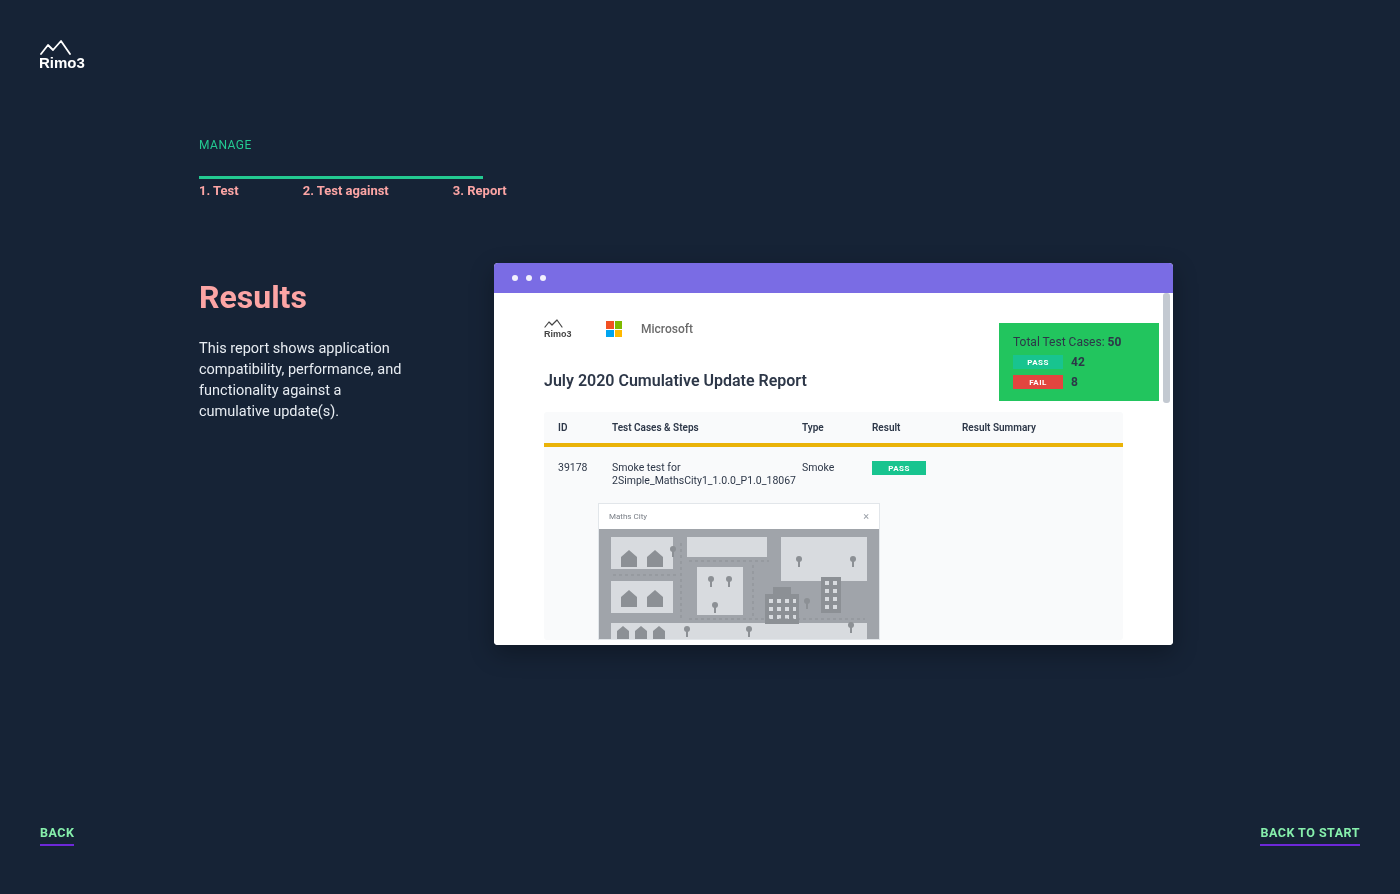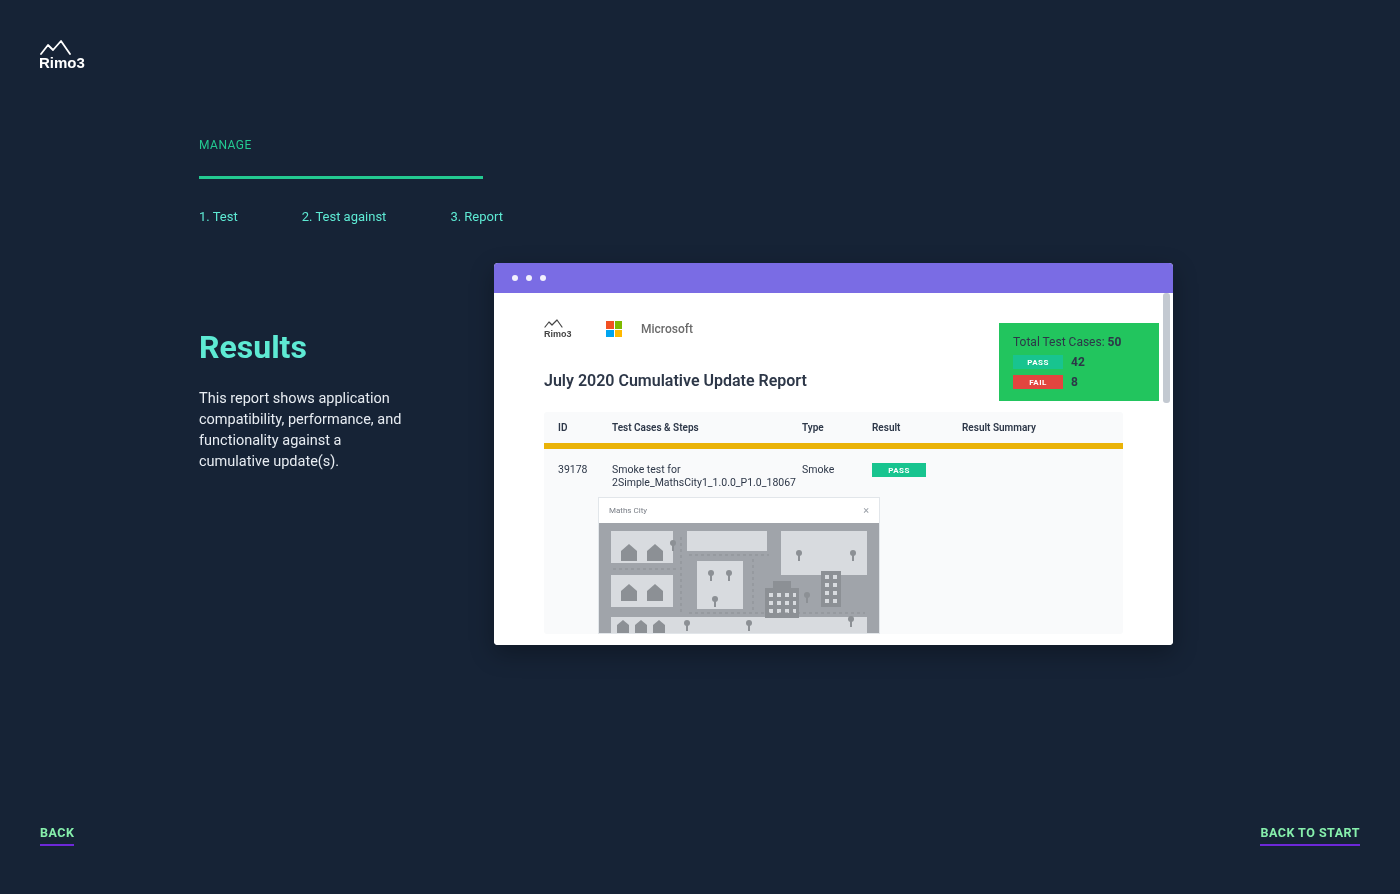"1. Test" .steps { color: #5eead4 -> #fca5a5; font-weight: 400 -> 700; margin-top: 30px -> 4px }
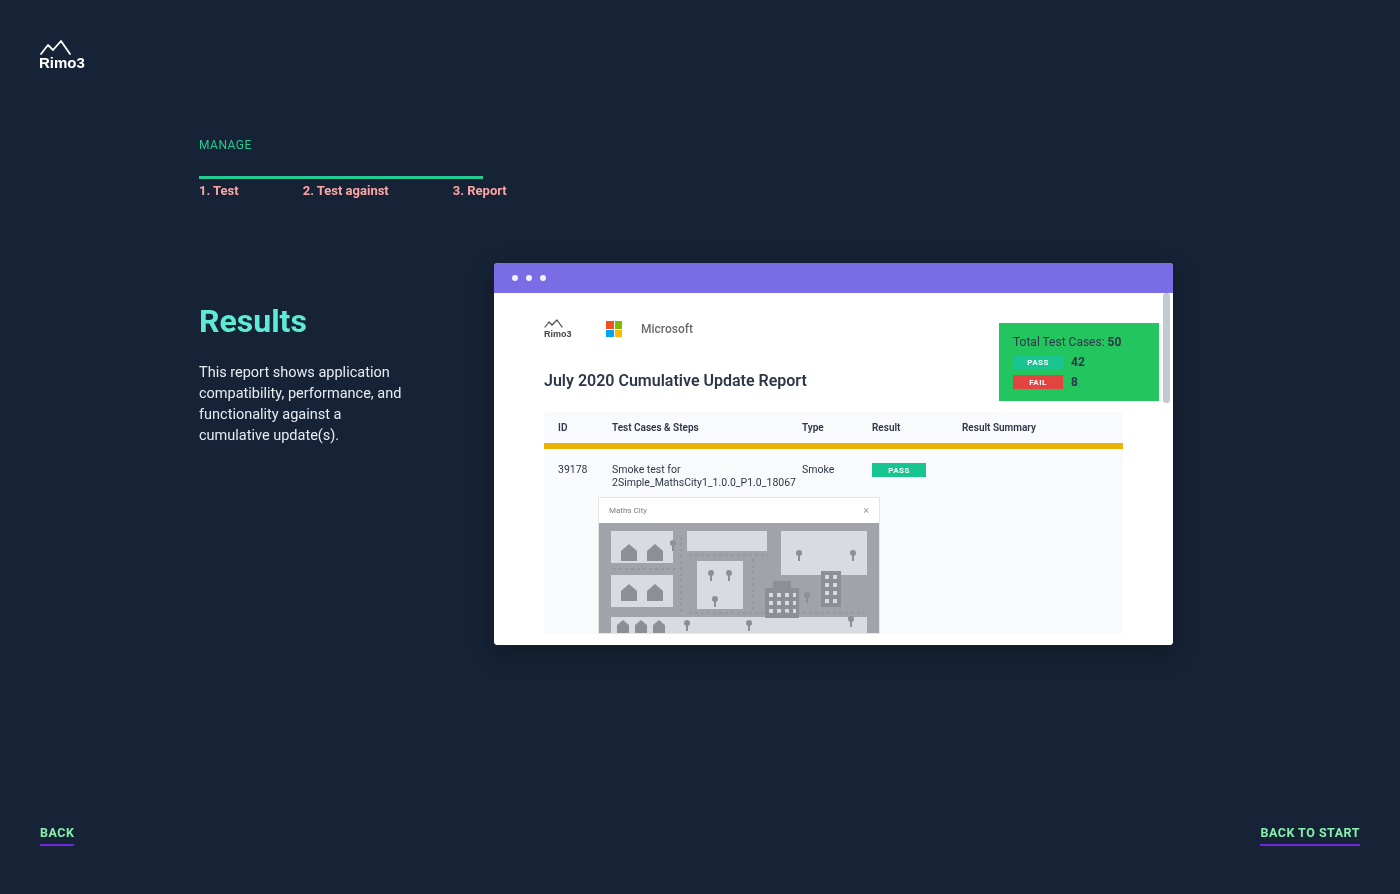"Results" .headline { color: #5eead4 -> #fca5a5; margin-top: 104px -> 80px }
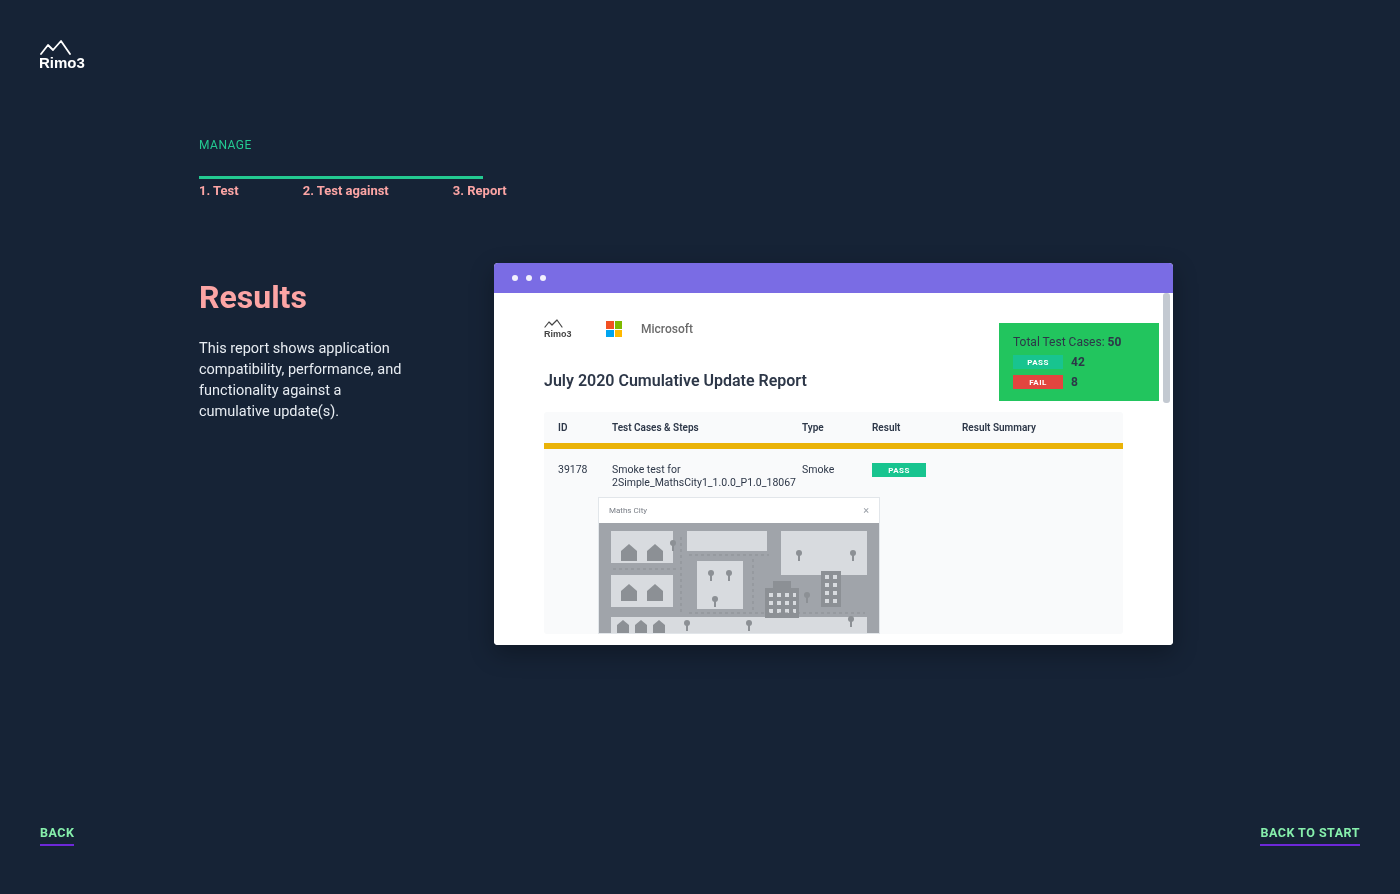"ID" .thead { border-bottom: 6px solid #eab308 -> 4px solid #eab308 }
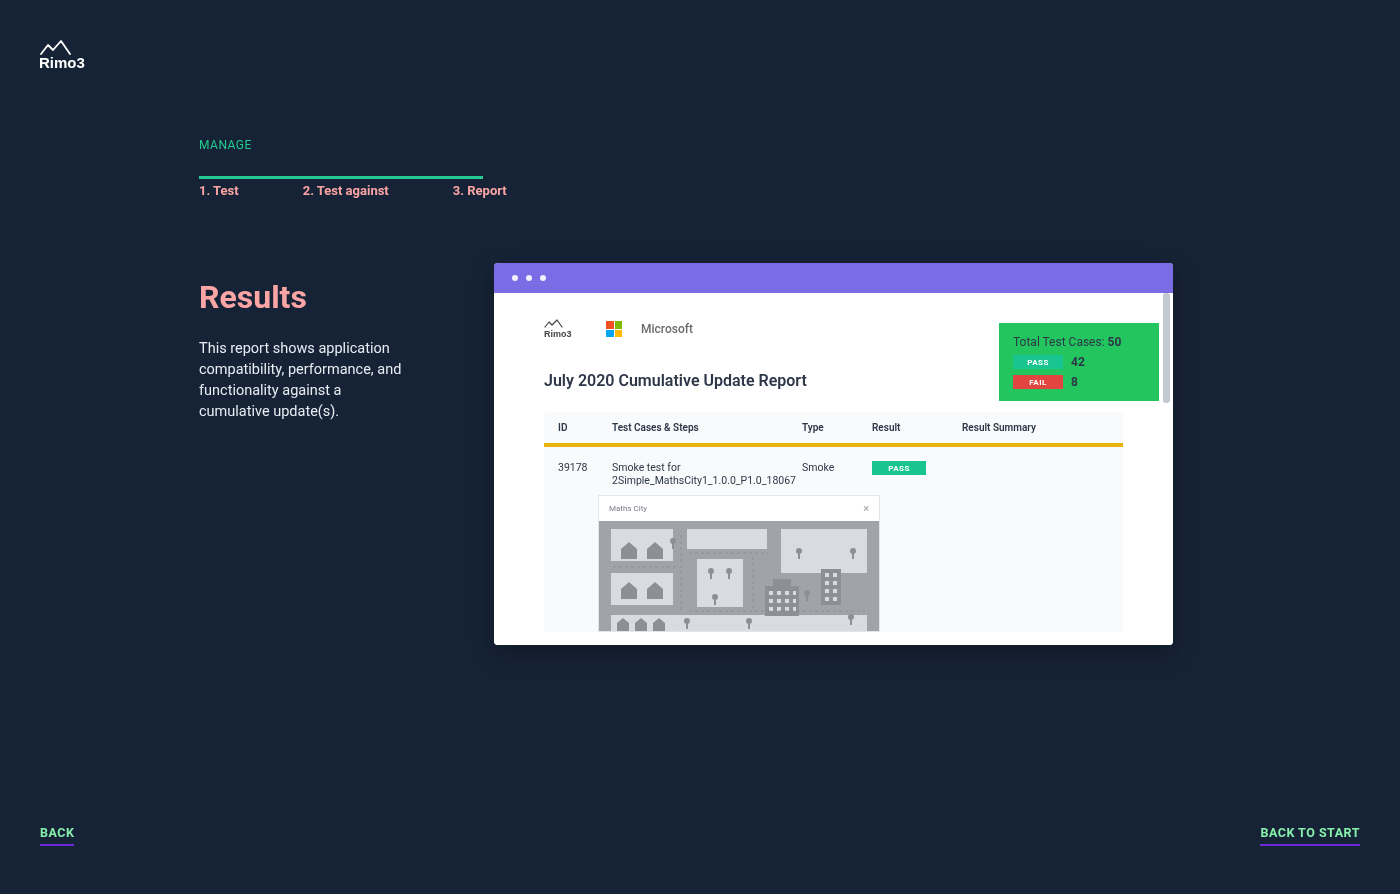"Maths City" .app-thumb { margin: 0 0 0 54px -> 8px 0 0 54px }
